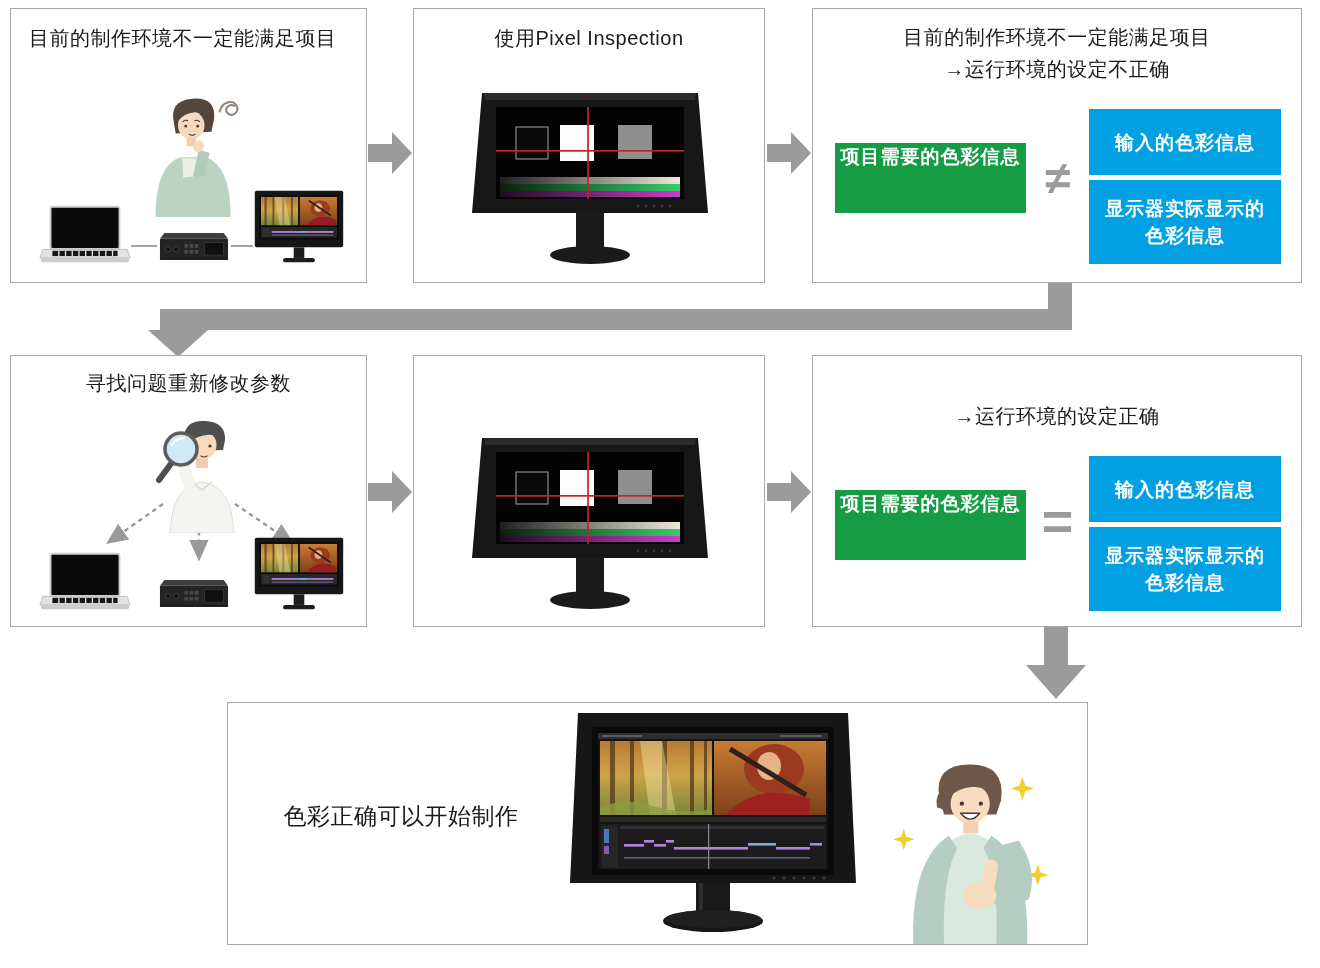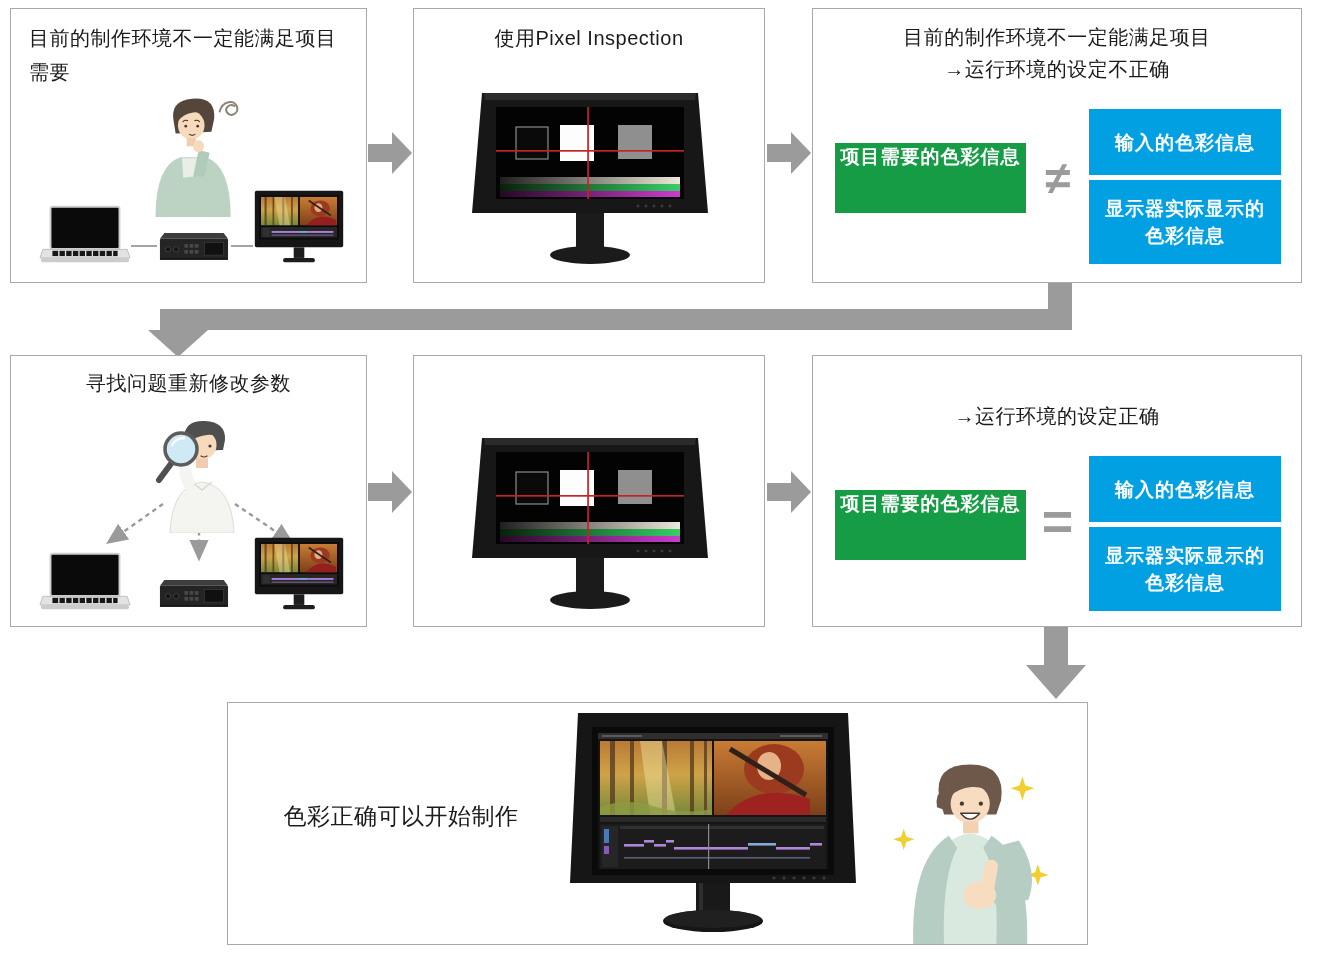"需要" span { html: <span>需要</span> -> none }
